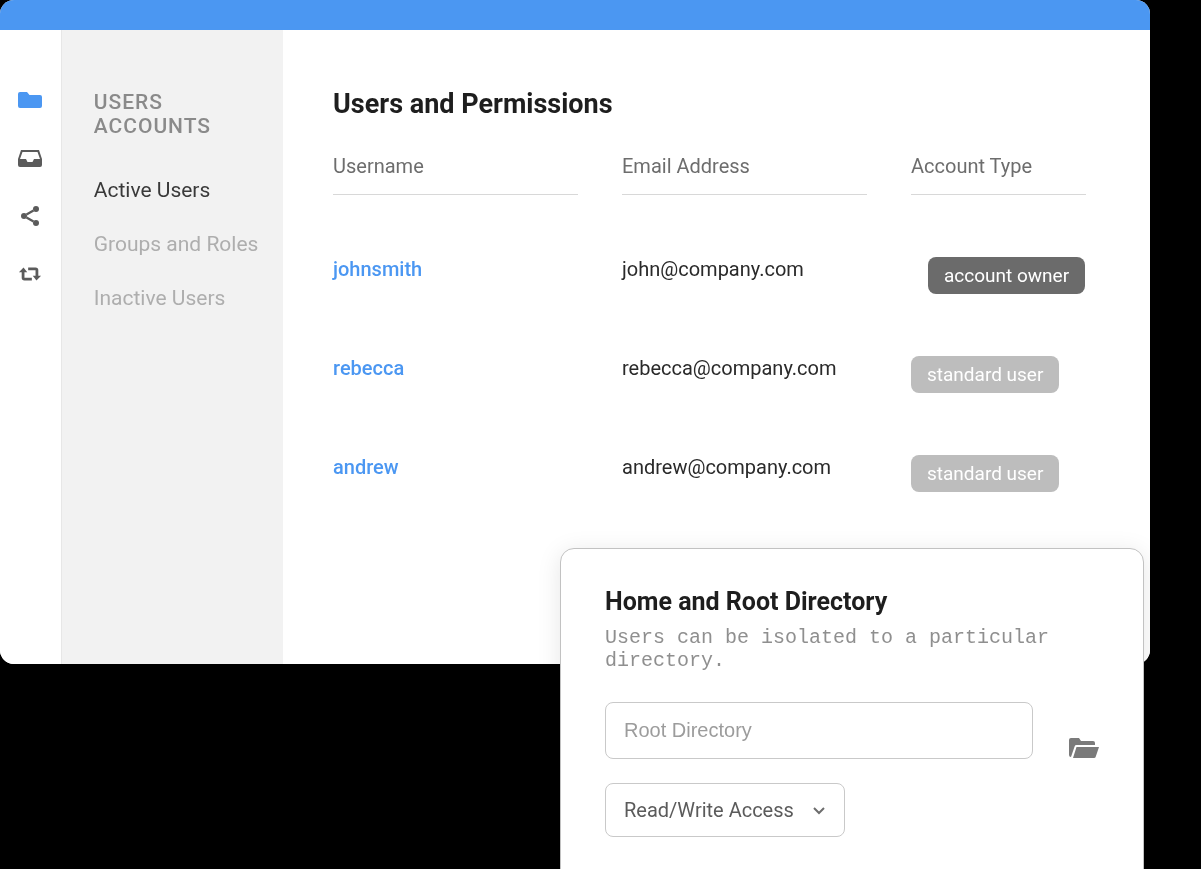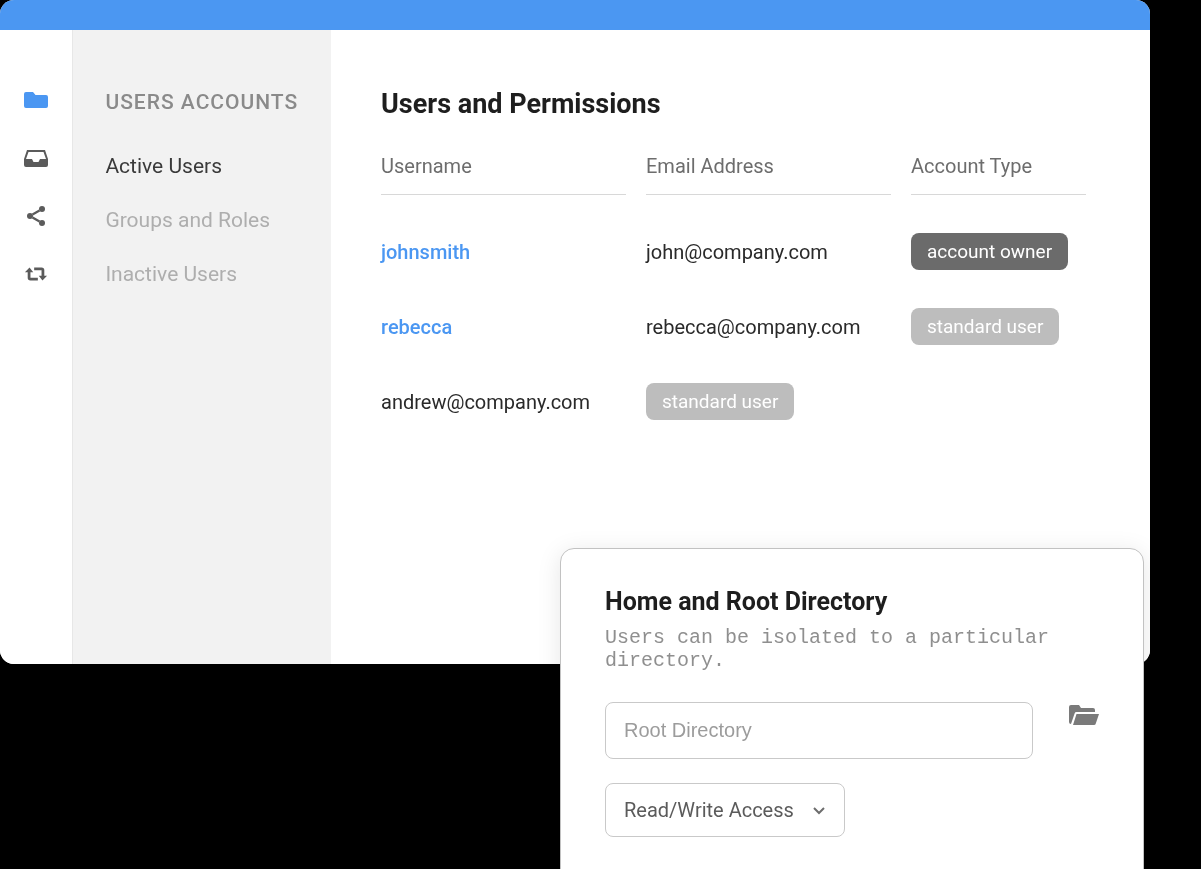"Username" .table { gap: none -> 24px }
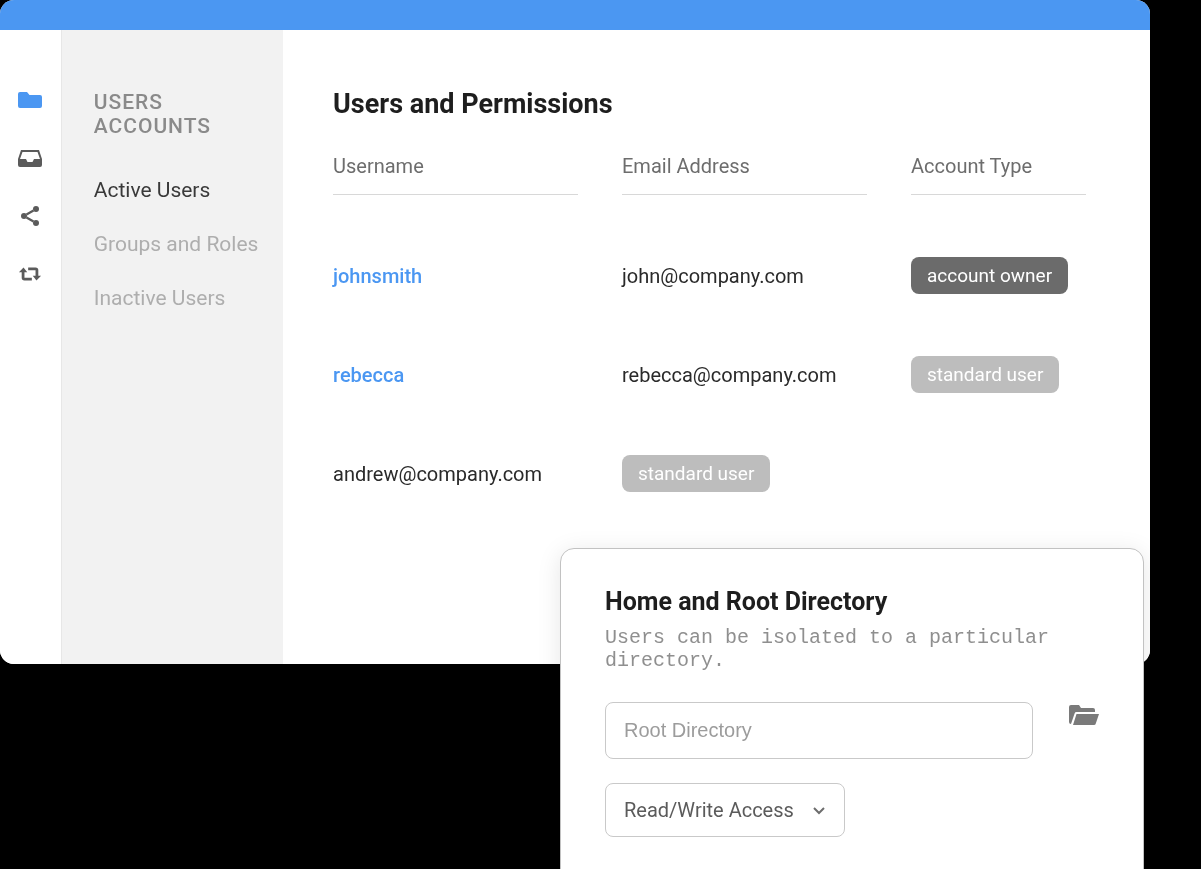"johnsmith" .cell { align-items: center -> none }
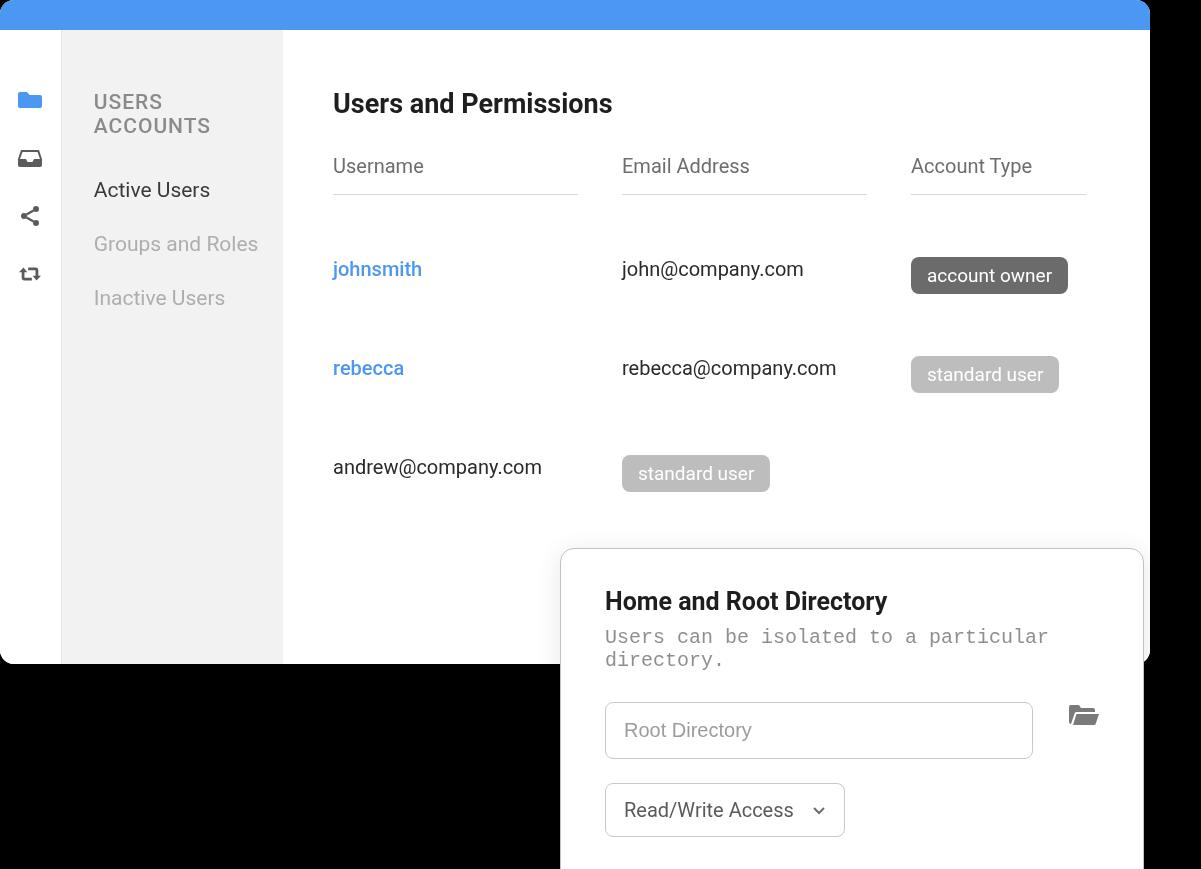"account owner" .badge.owner { margin-left: none -> 17px }
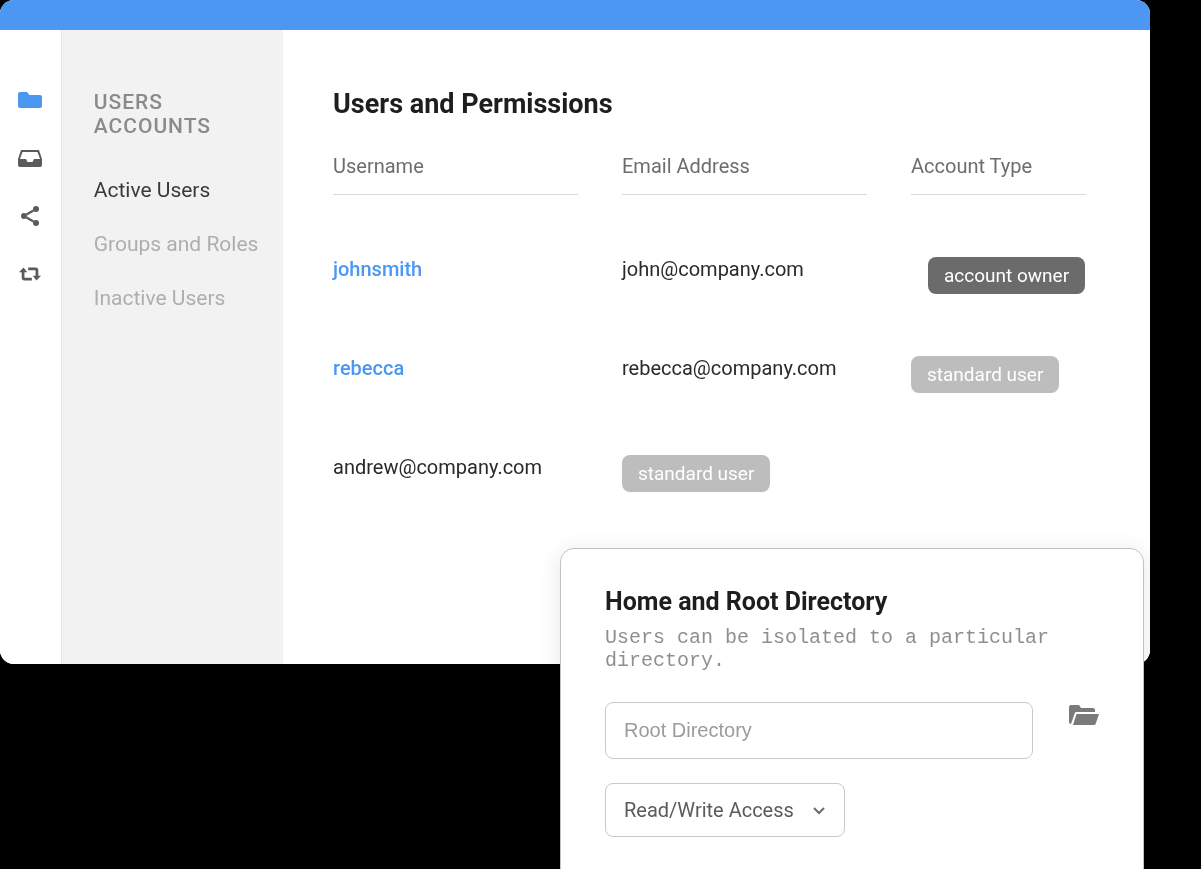"andrew" div.cell { html: none -> <div> <a>andrew</a> </div> }
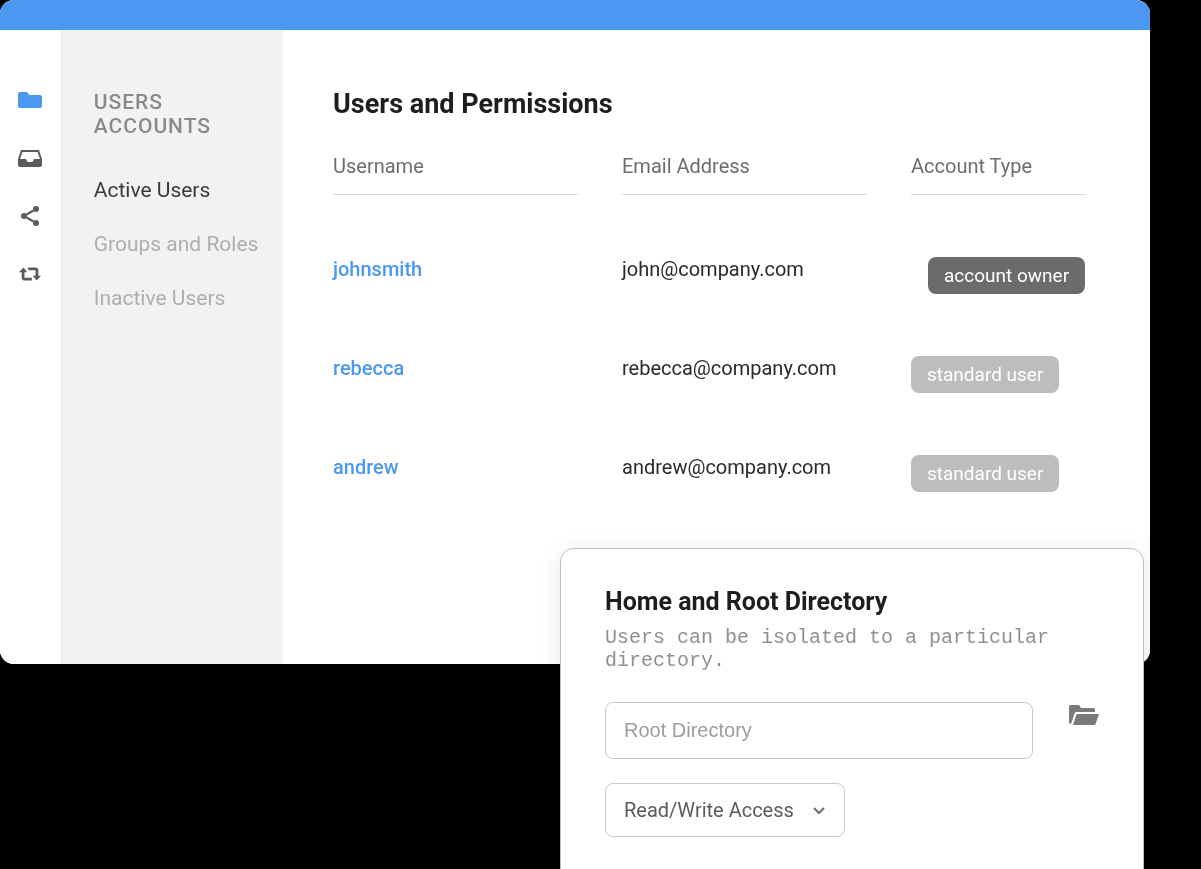"Root Directory" .input-row { align-items: flex-start -> flex-end }
